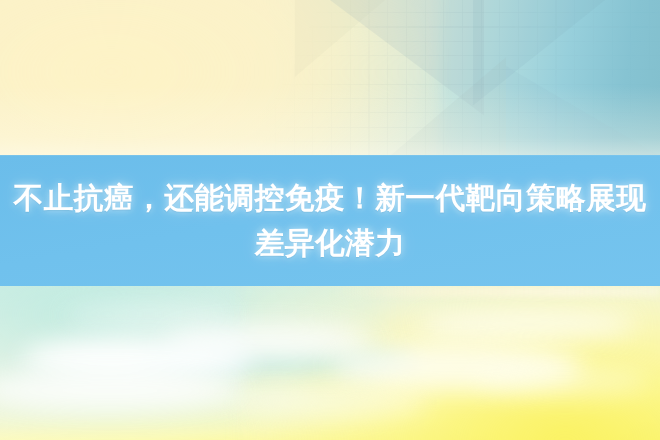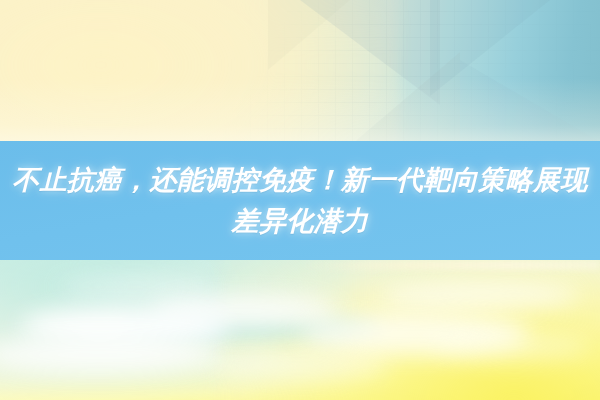"不止抗癌，还能调控免疫！新一代靶向策略展现差异化潜力" .title-text { font-style: italic -> none }
